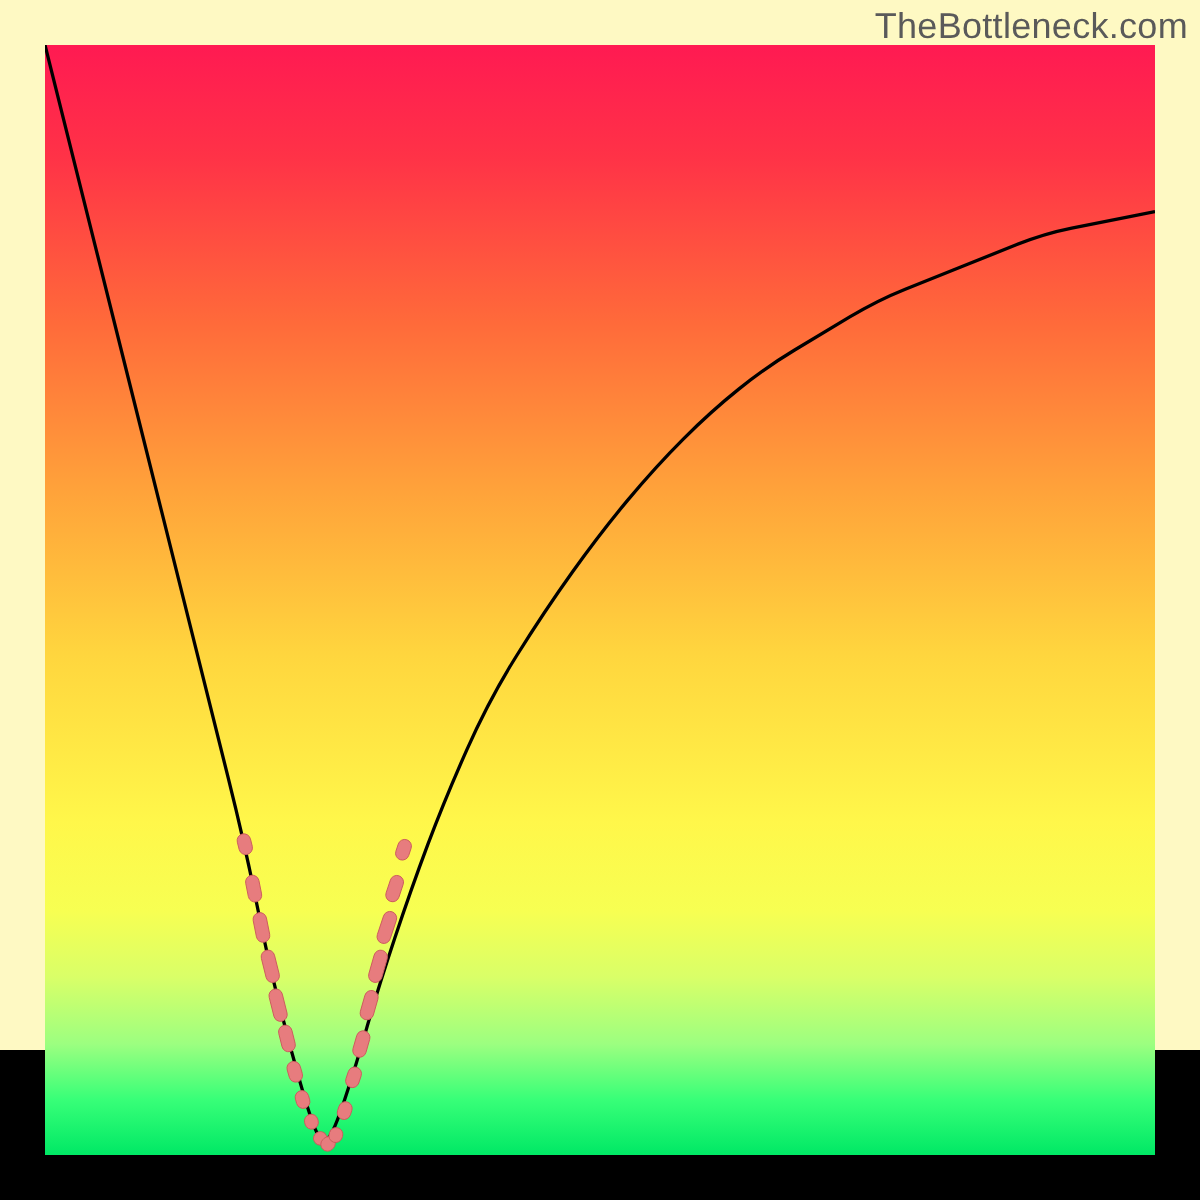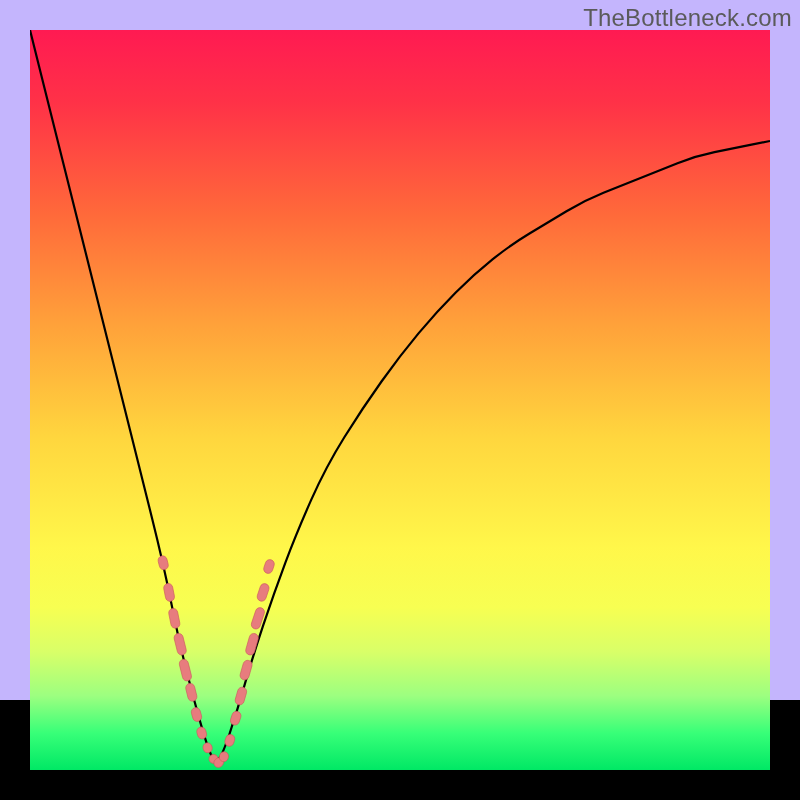"TheBottleneck.com" .frame { background: #c4b5fd -> #fef9c3 }
